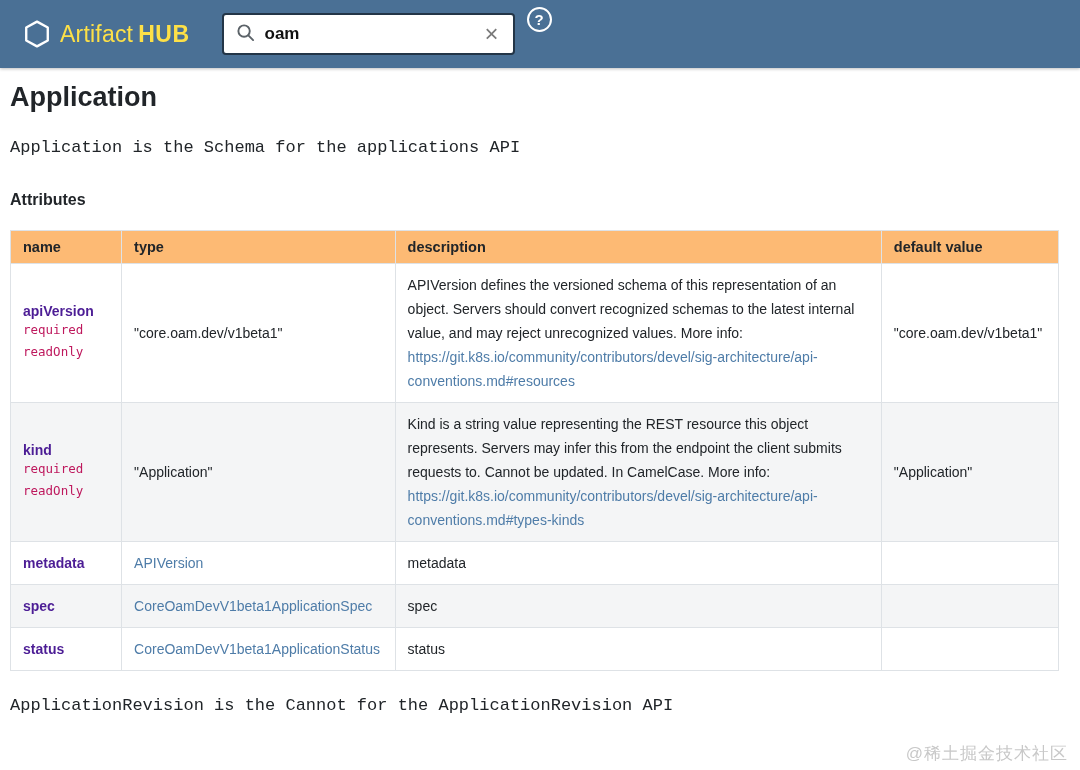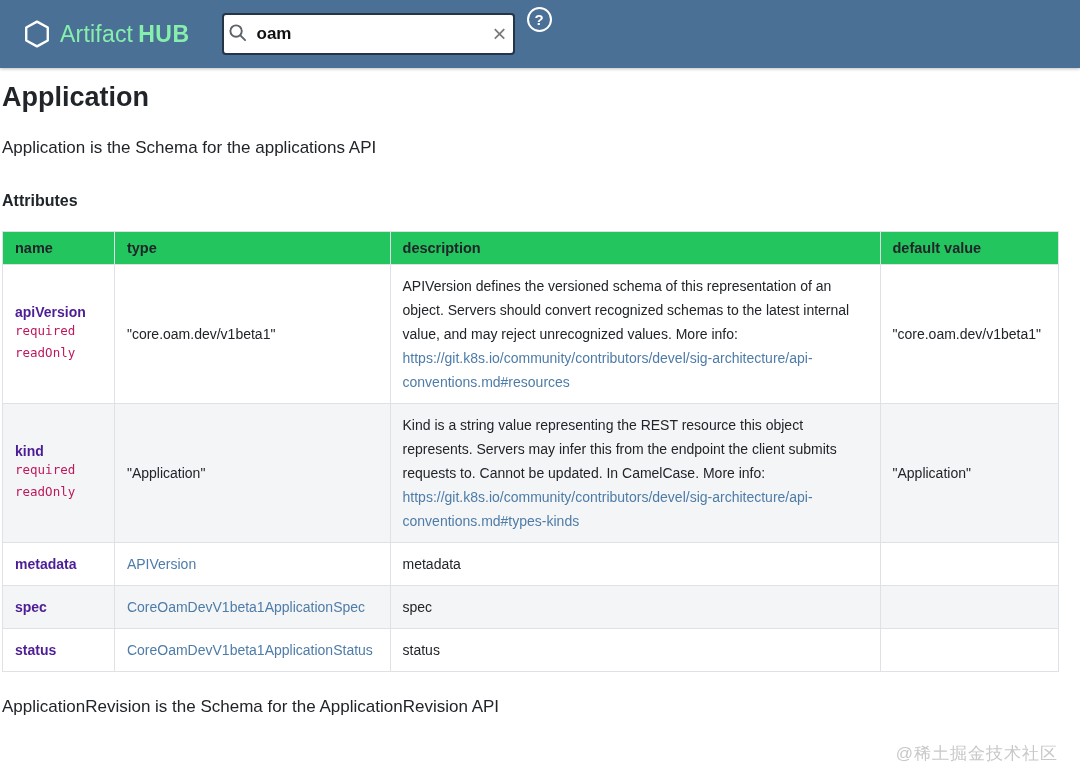"Artifact" .brand { color: #86efac -> #fde047 }
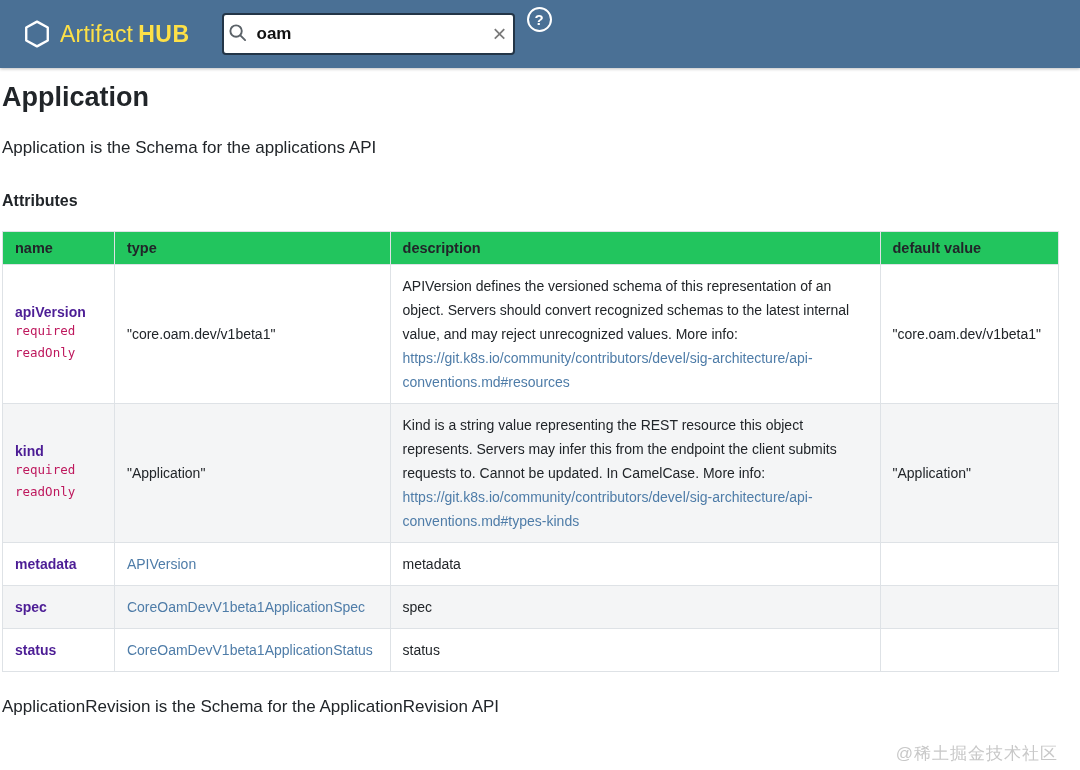"oam" .searchbox { padding: 0 4px -> 0 12px }
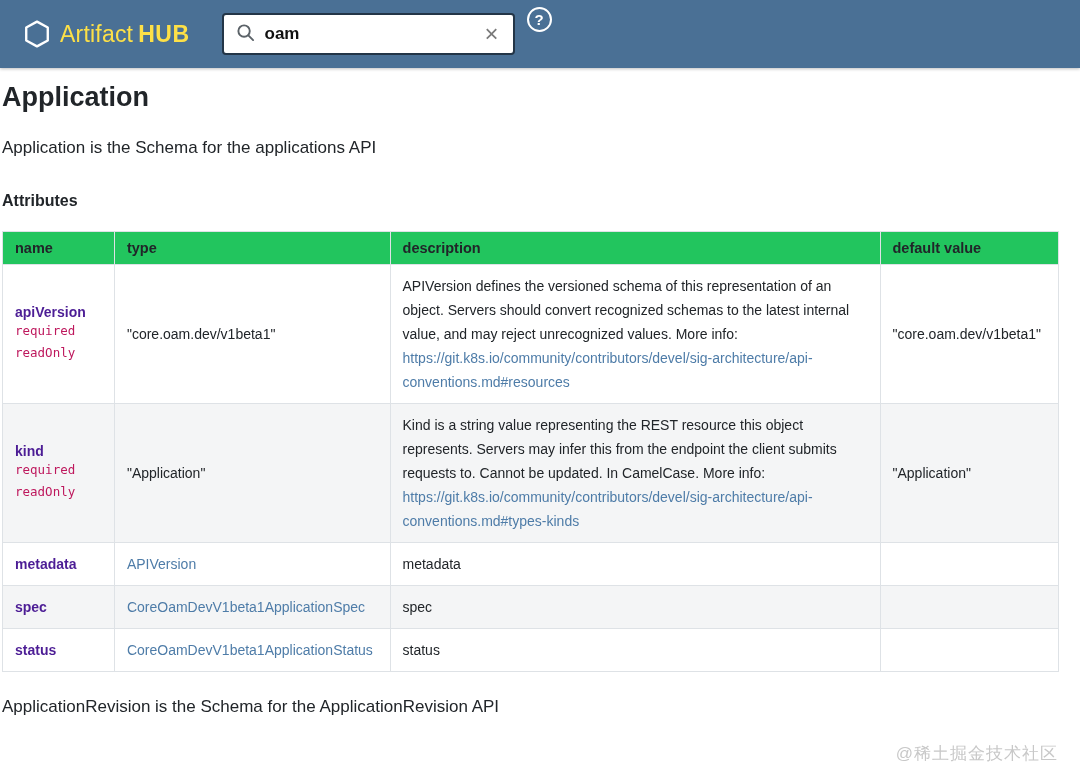"Application" .content { padding: 14px 21px 0 2px -> 14px 21px 0 10px }
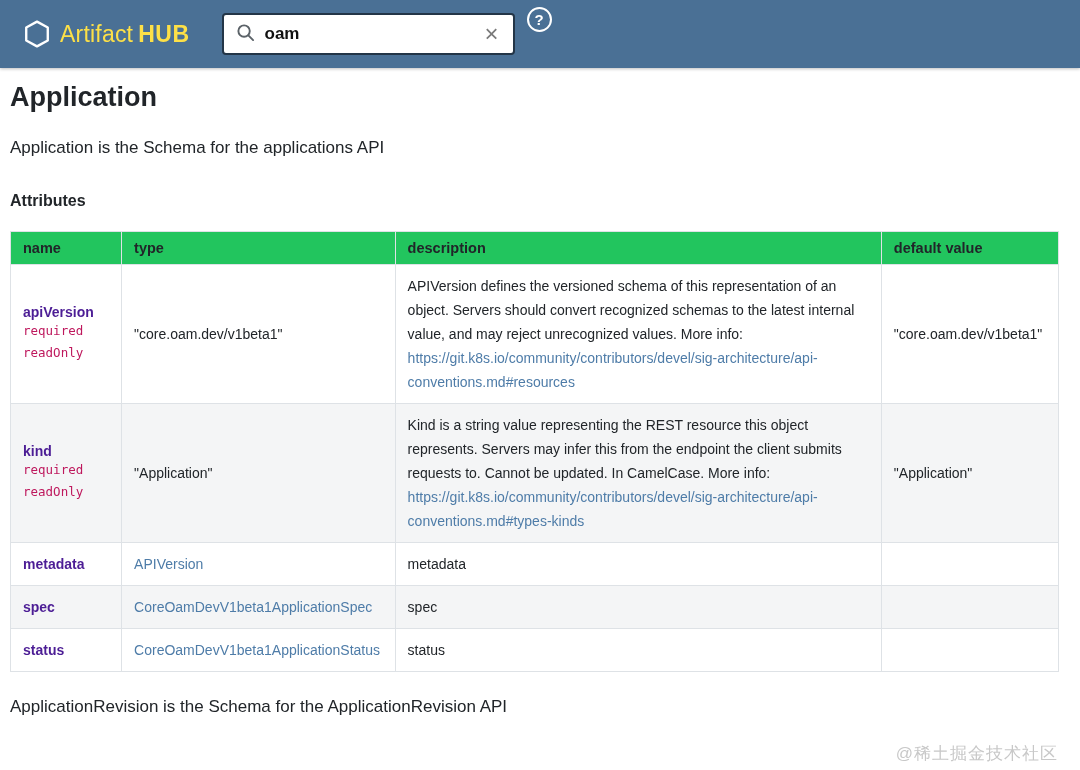"Application is the Schema for" p.doc-subtitle { font-family: none -> Liberation Mono, monospace }
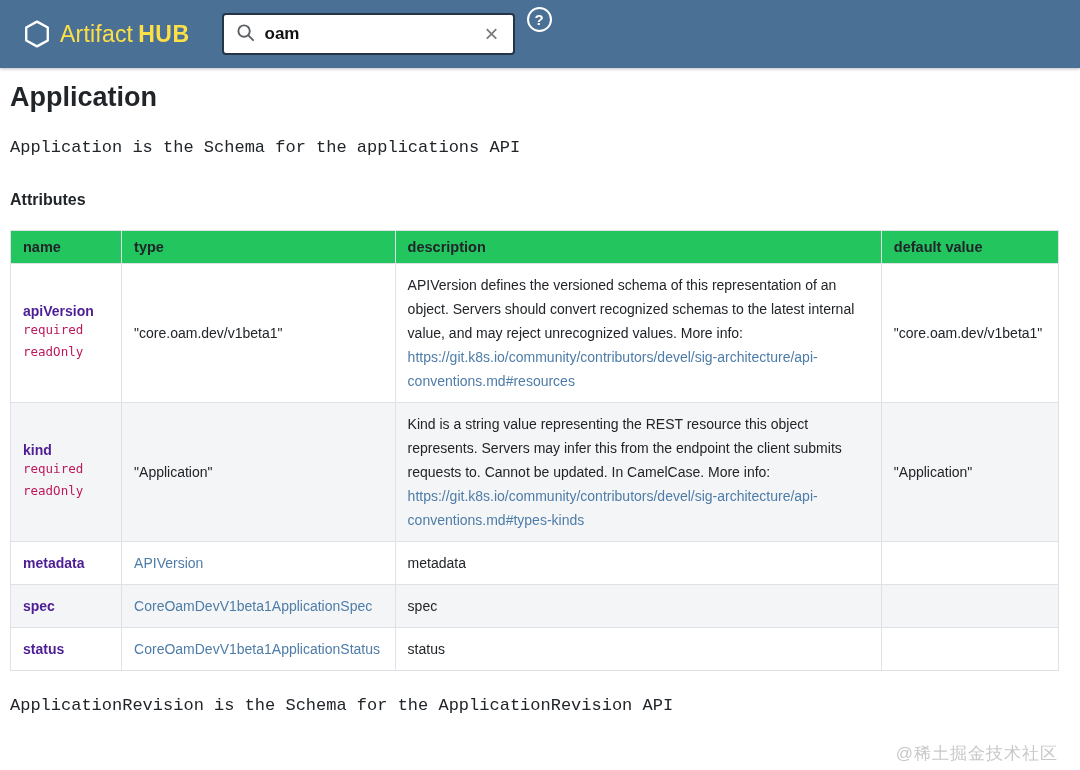"name" .attrs th { background: #22c55e -> #fdba74 }
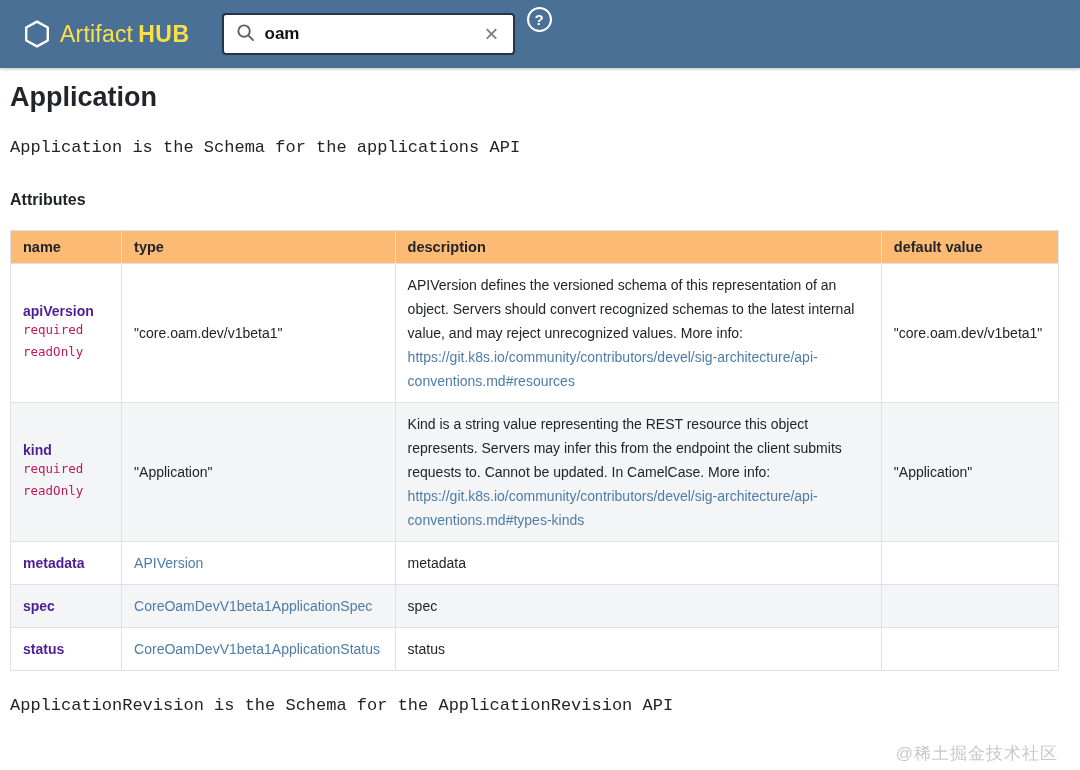"ApplicationRevision is the Schema for" p.doc-subtitle { text: Schema -> Cannot }
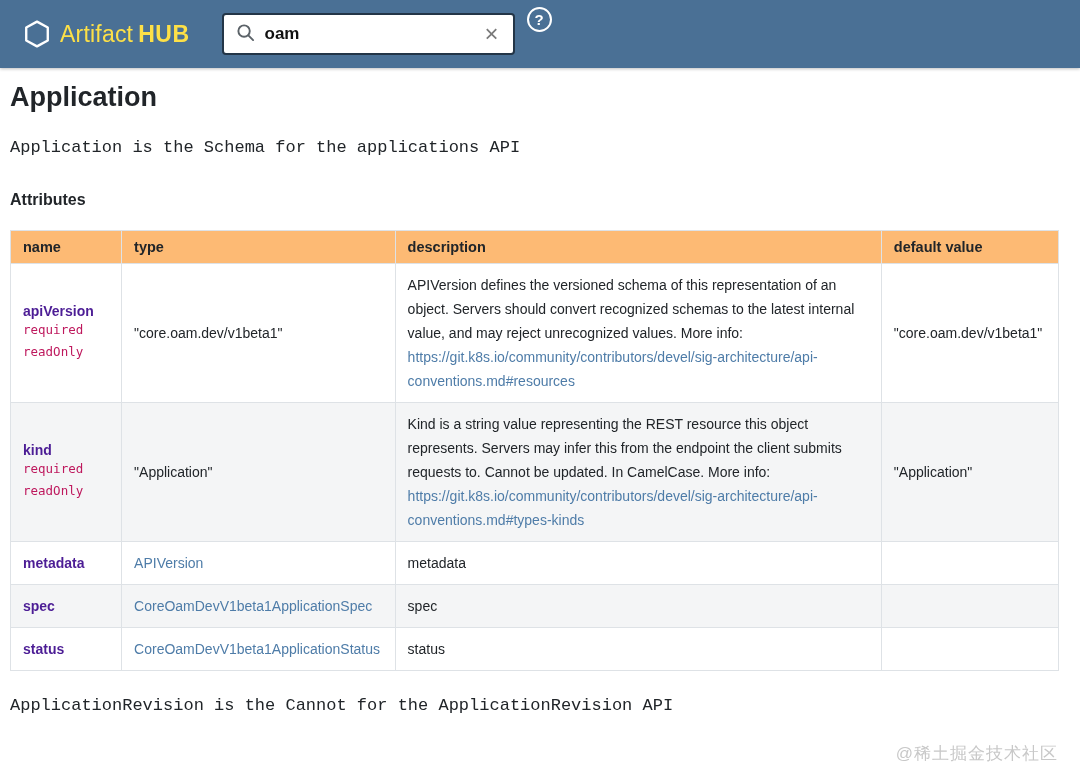"@稀土掘金技术社区" .watermark { right: 22px -> 12px }
